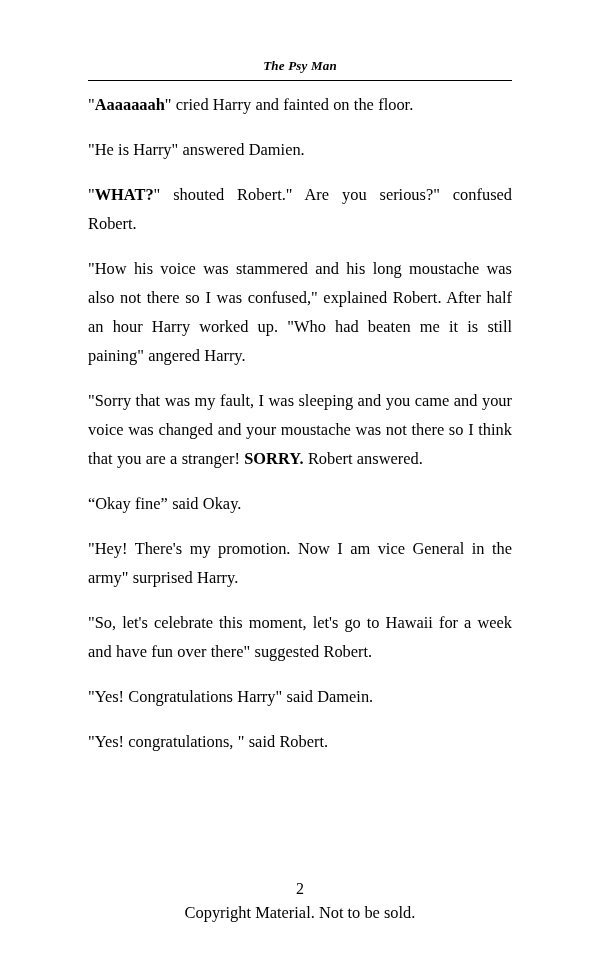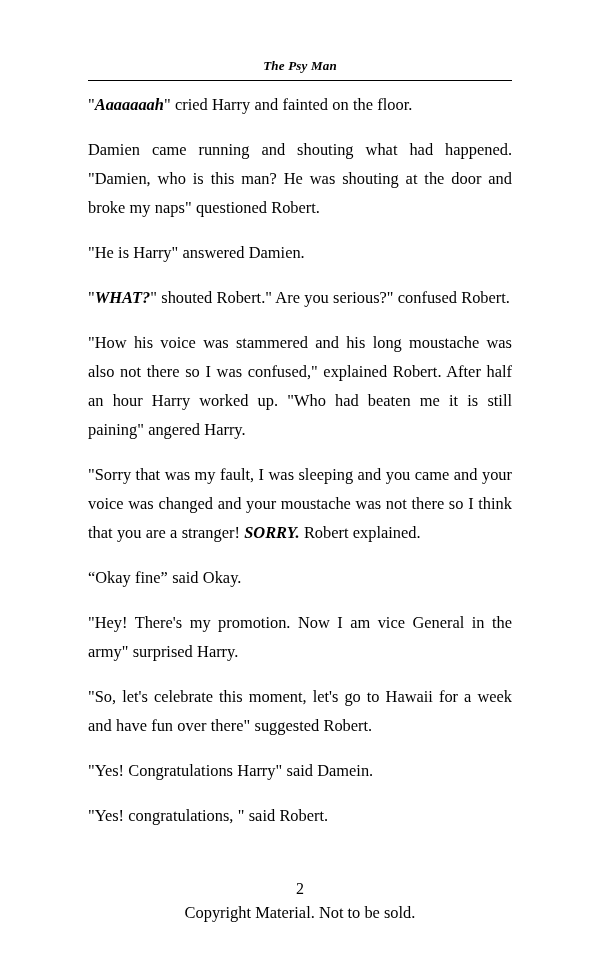"Aaaaaaah" b { font-style: italic -> none }
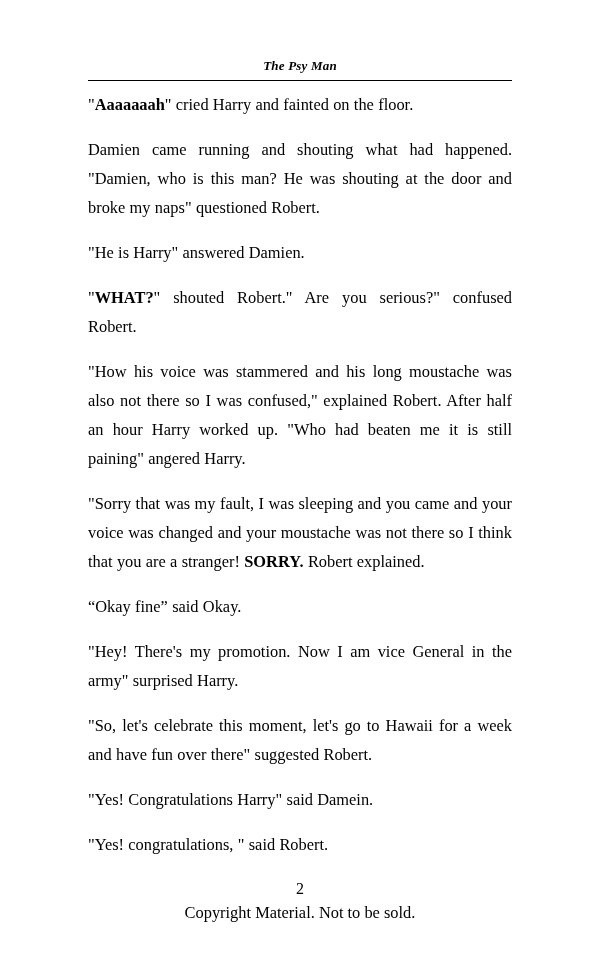"Damien came running and shouting" p.para { html: <p><span>Damien came running and shouting what had happened. "Damien, who is this man? He was shouting at the door and broke my naps" questioned Robert.</span></p> -> none }
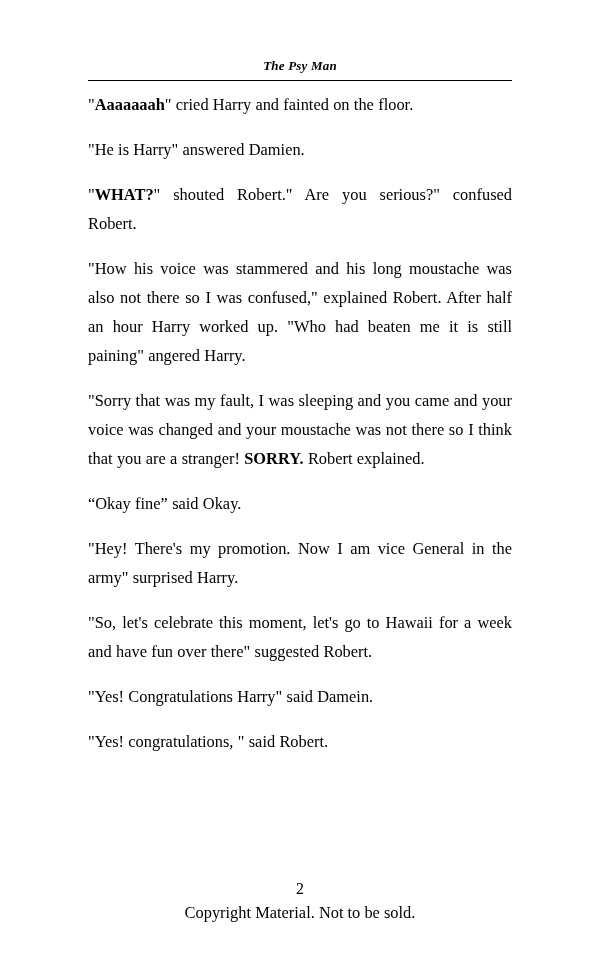"Robert explained." span { text: explained -> answered }
